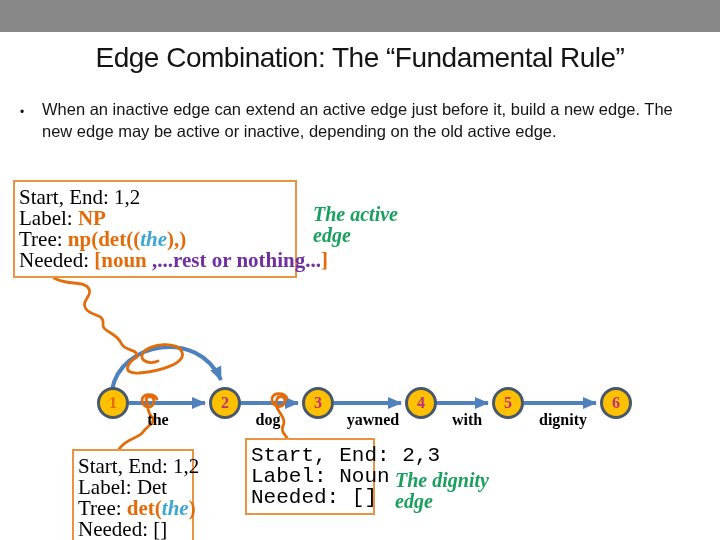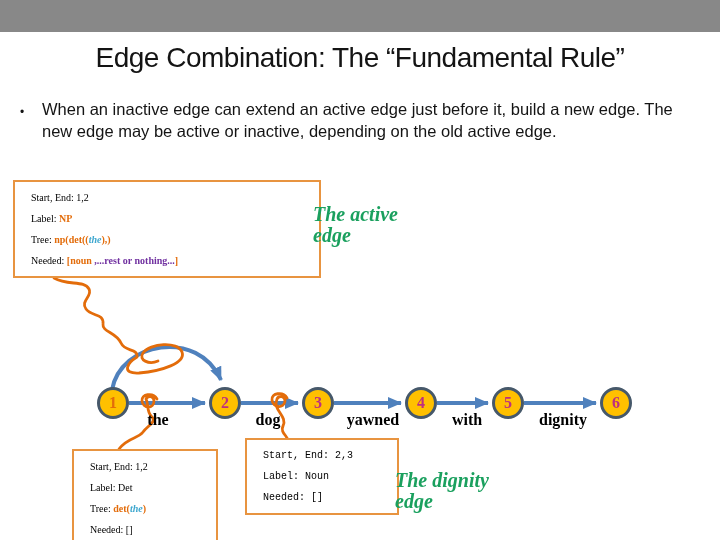"Start, End: 1,2" .info-box { font-size: 10px -> 21px; padding: 5px 16px -> 5px 4px }
